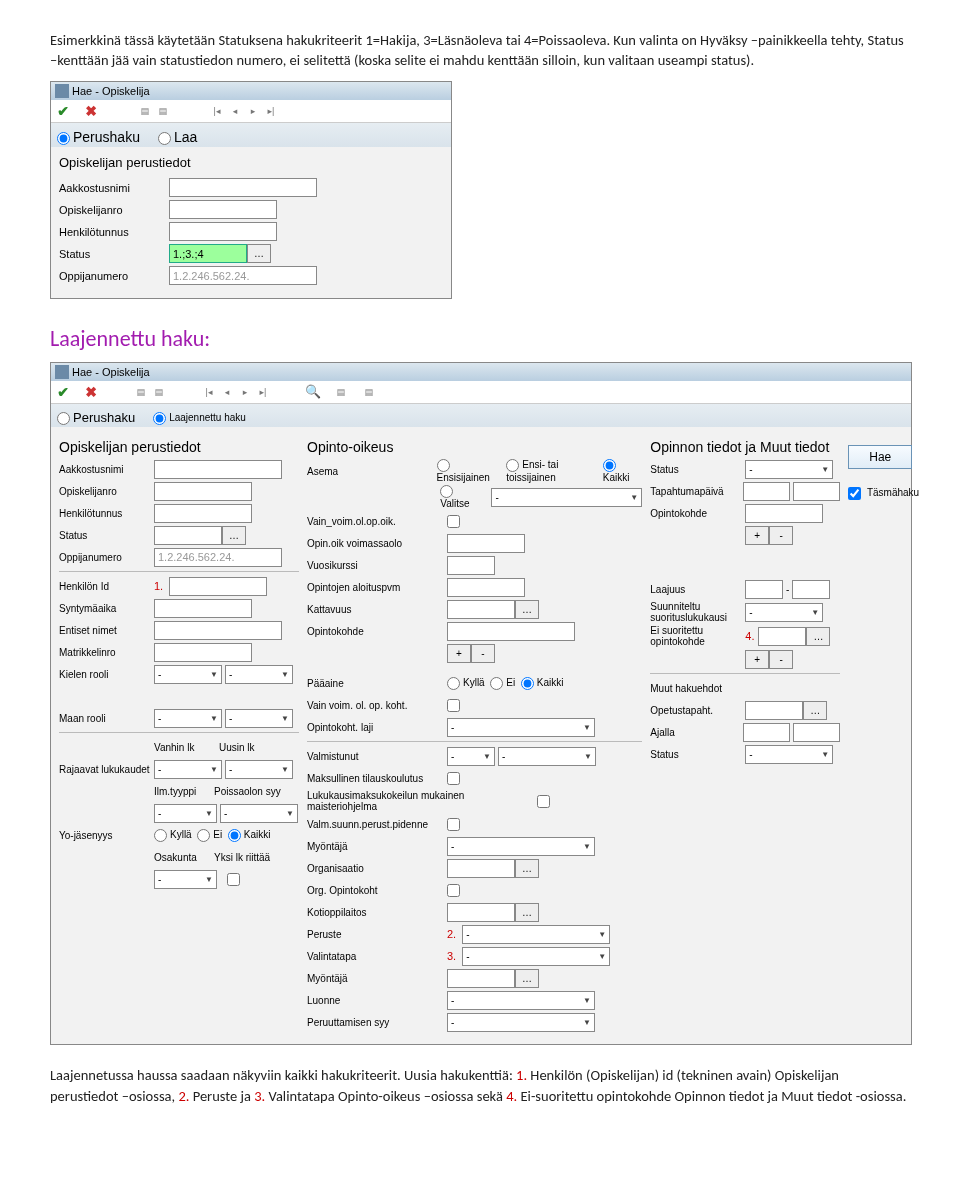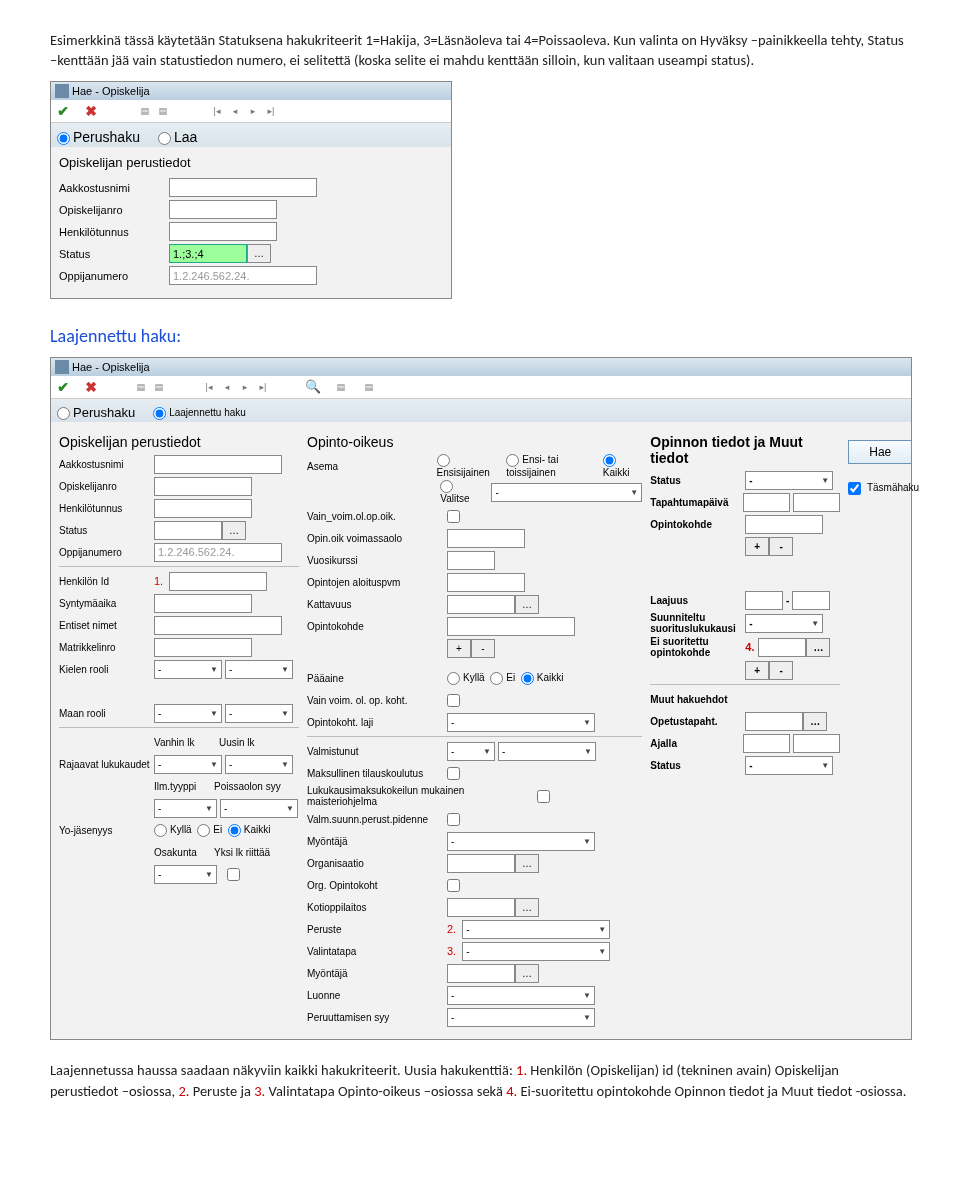"Laajennettu haku:" .heading { color: #1d4ed8 -> #a21caf; font-size: 18px -> 22px }
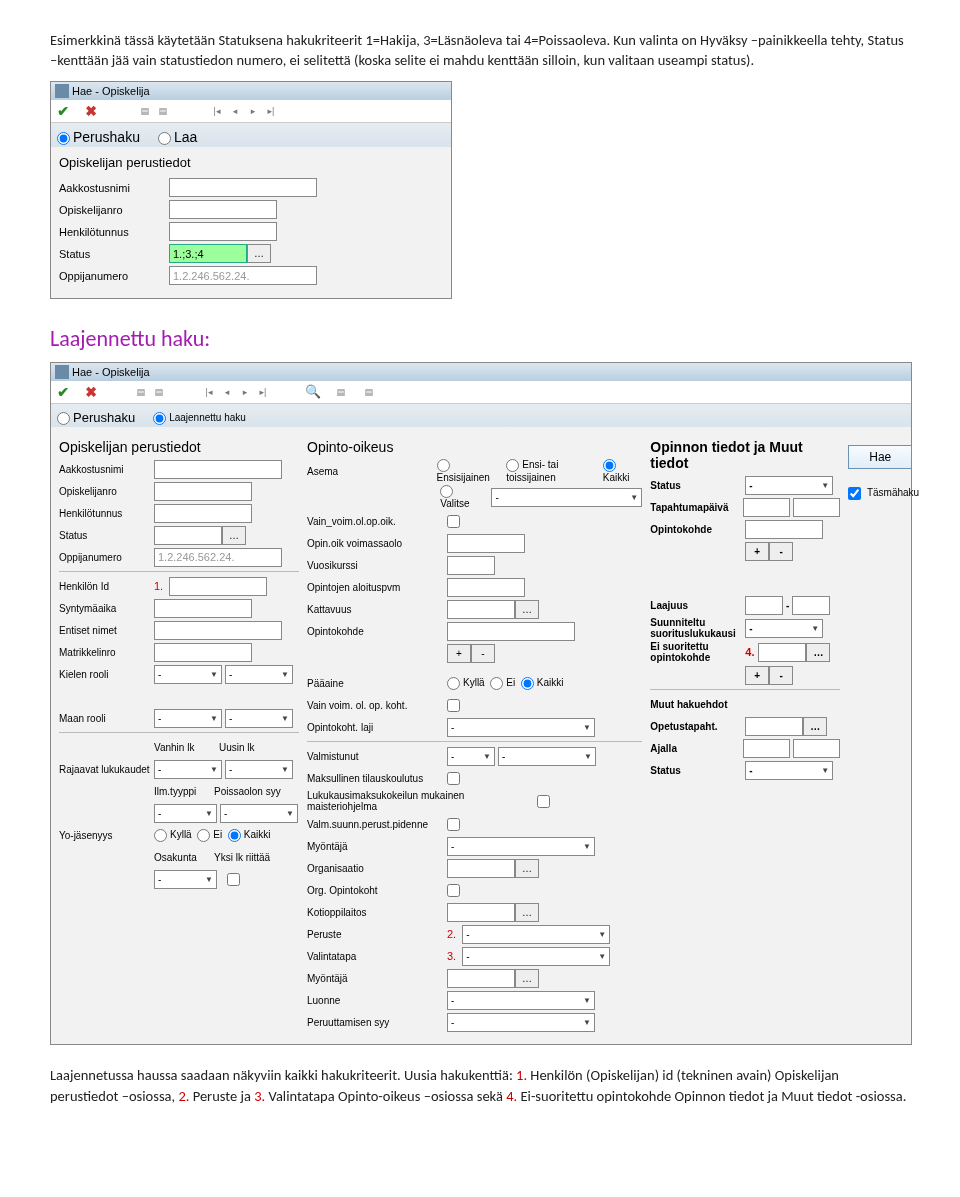"Opinnon tiedot ja Muut tiedot" .colr { font-weight: bold -> none }
